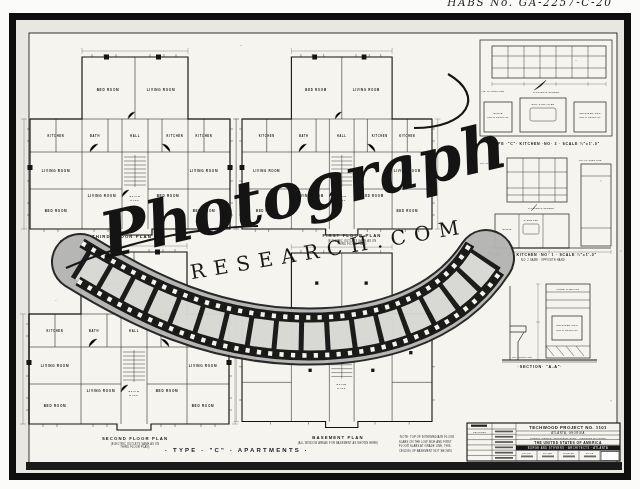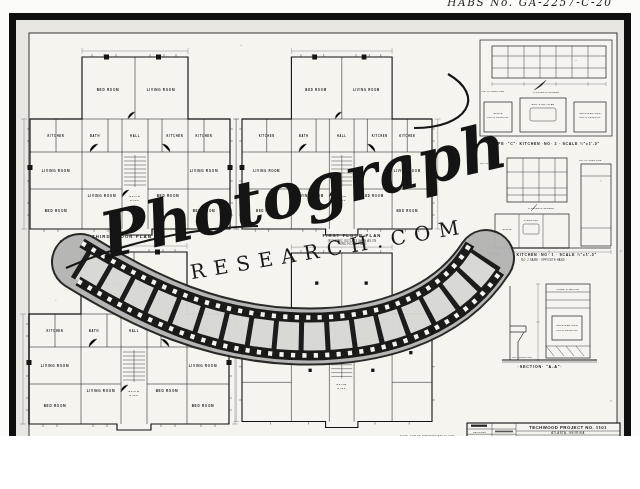"HABS No. GA-2257-C-20" .stage { height: 436px -> 489px }
